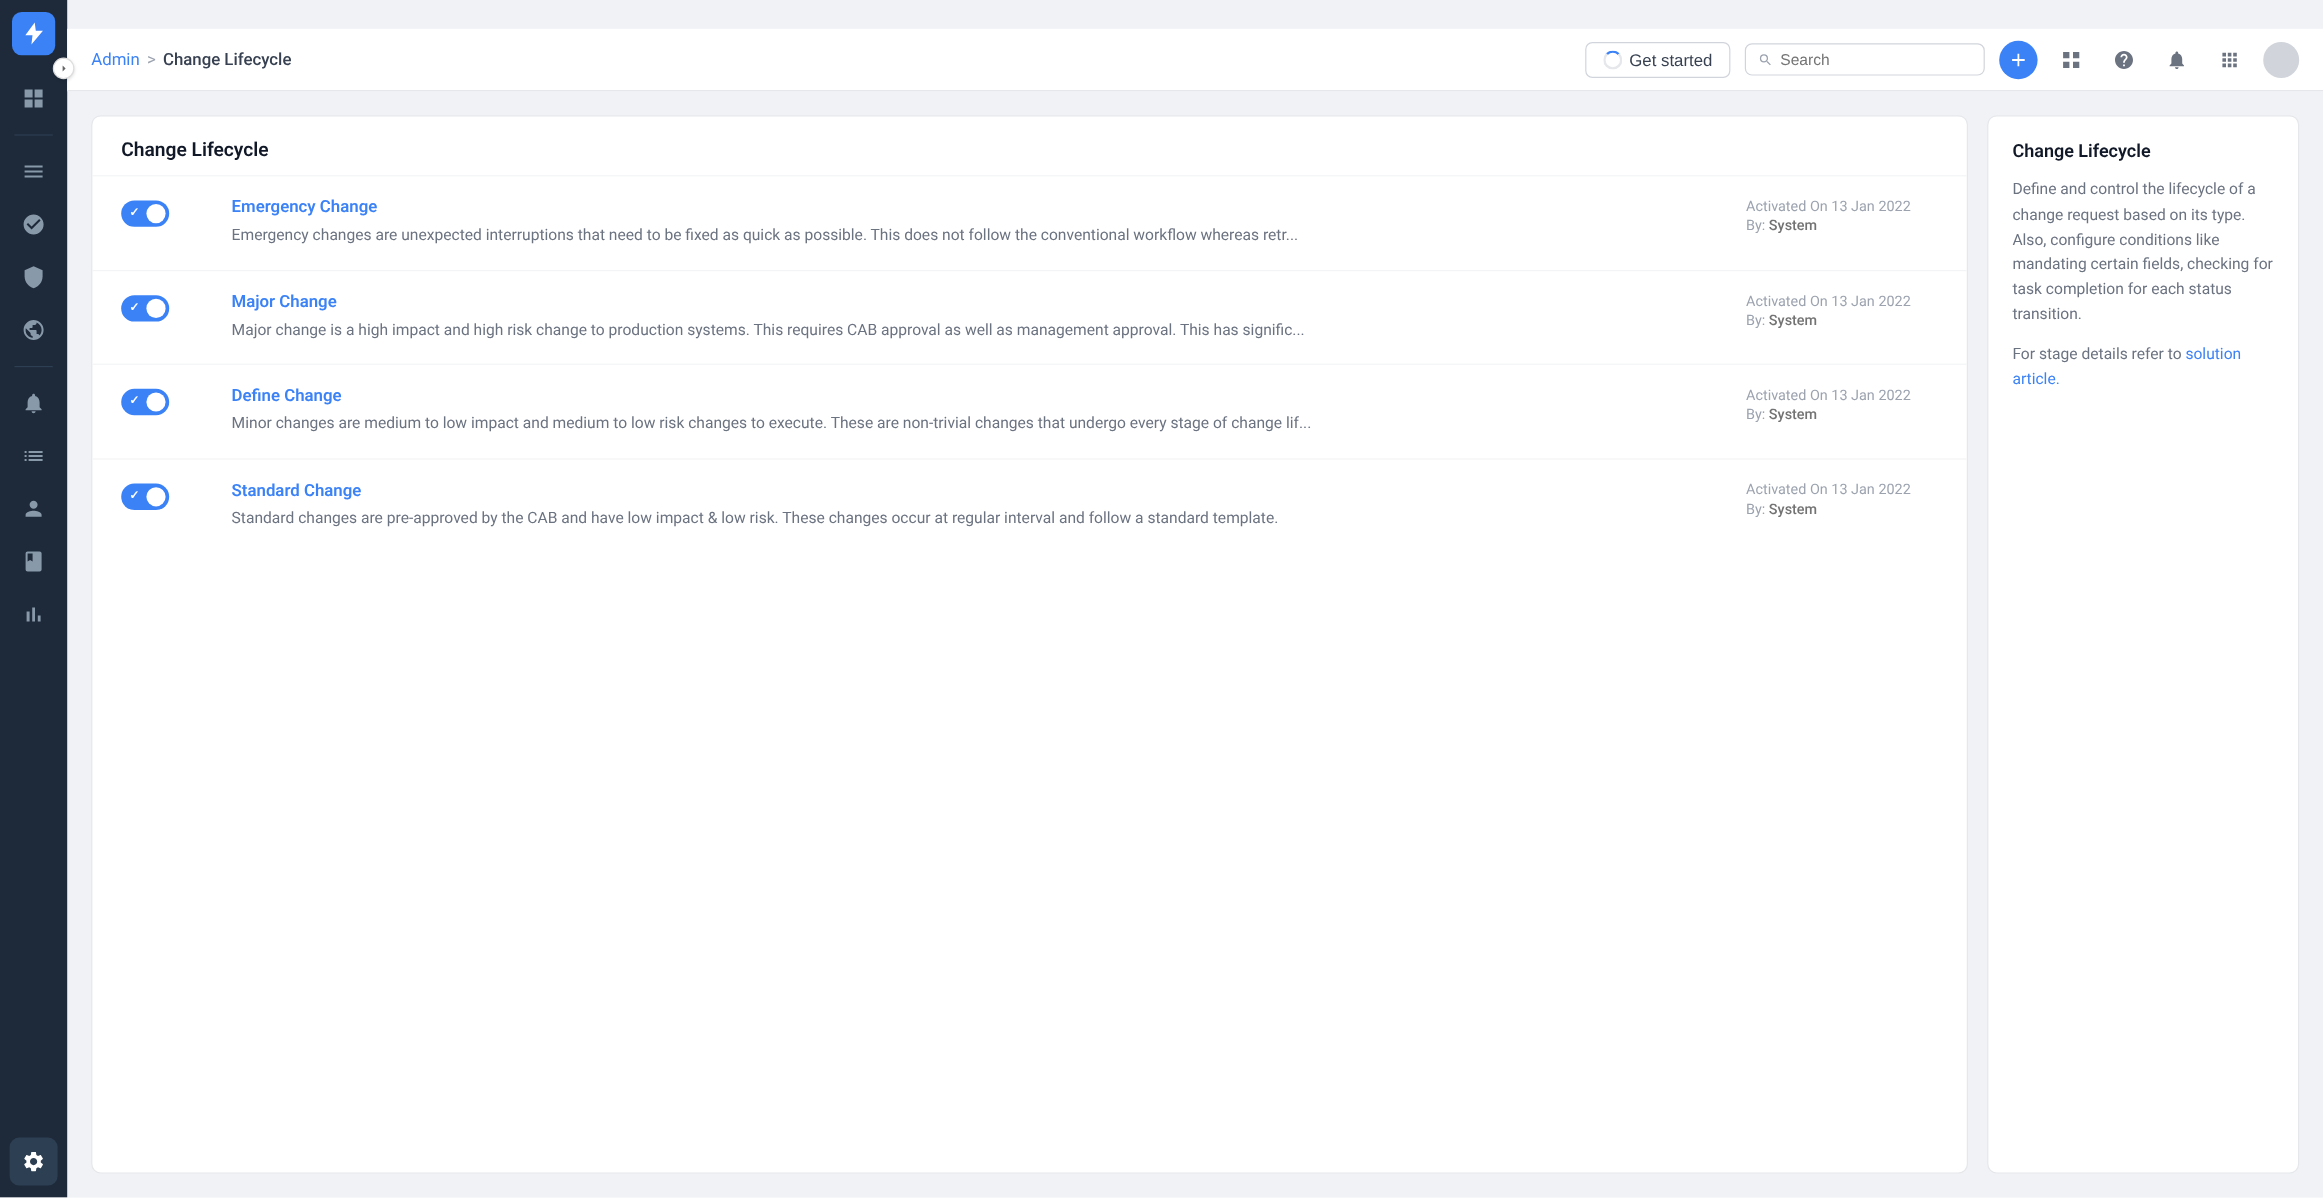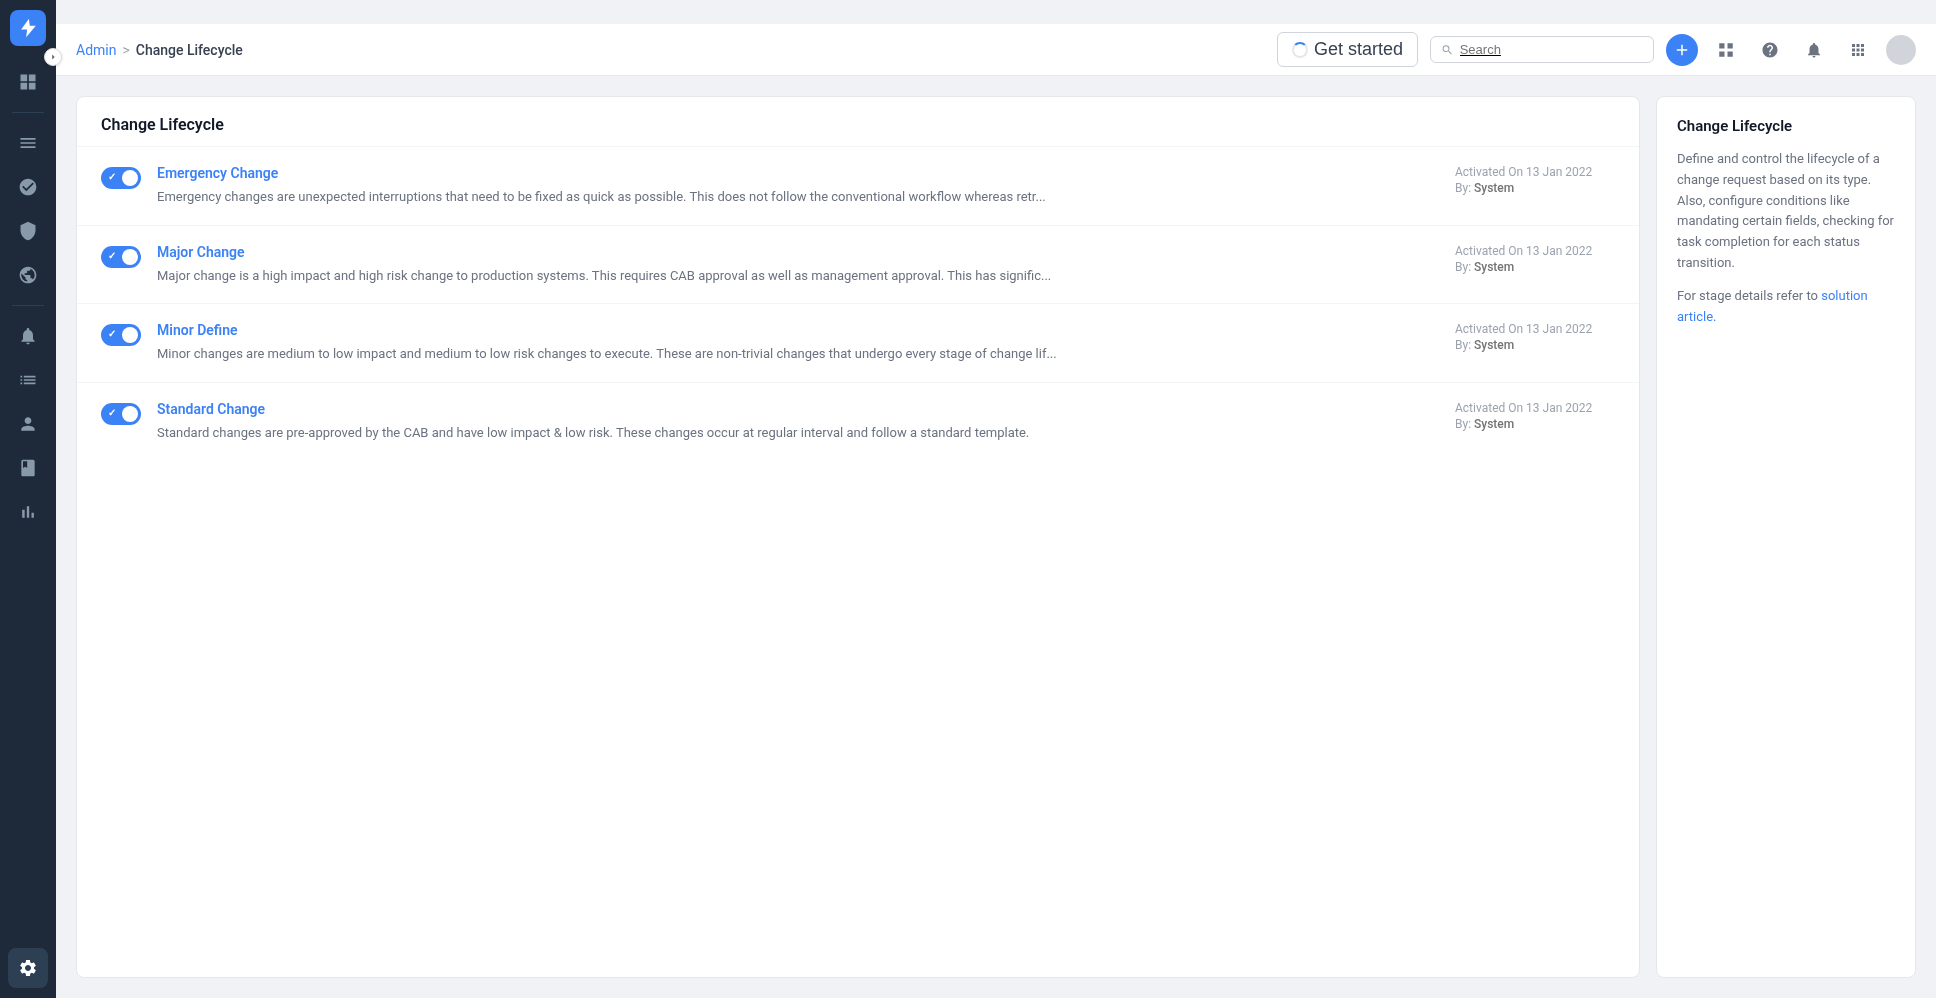"Get started" .get-started-btn { font-size: 18px -> 14px }
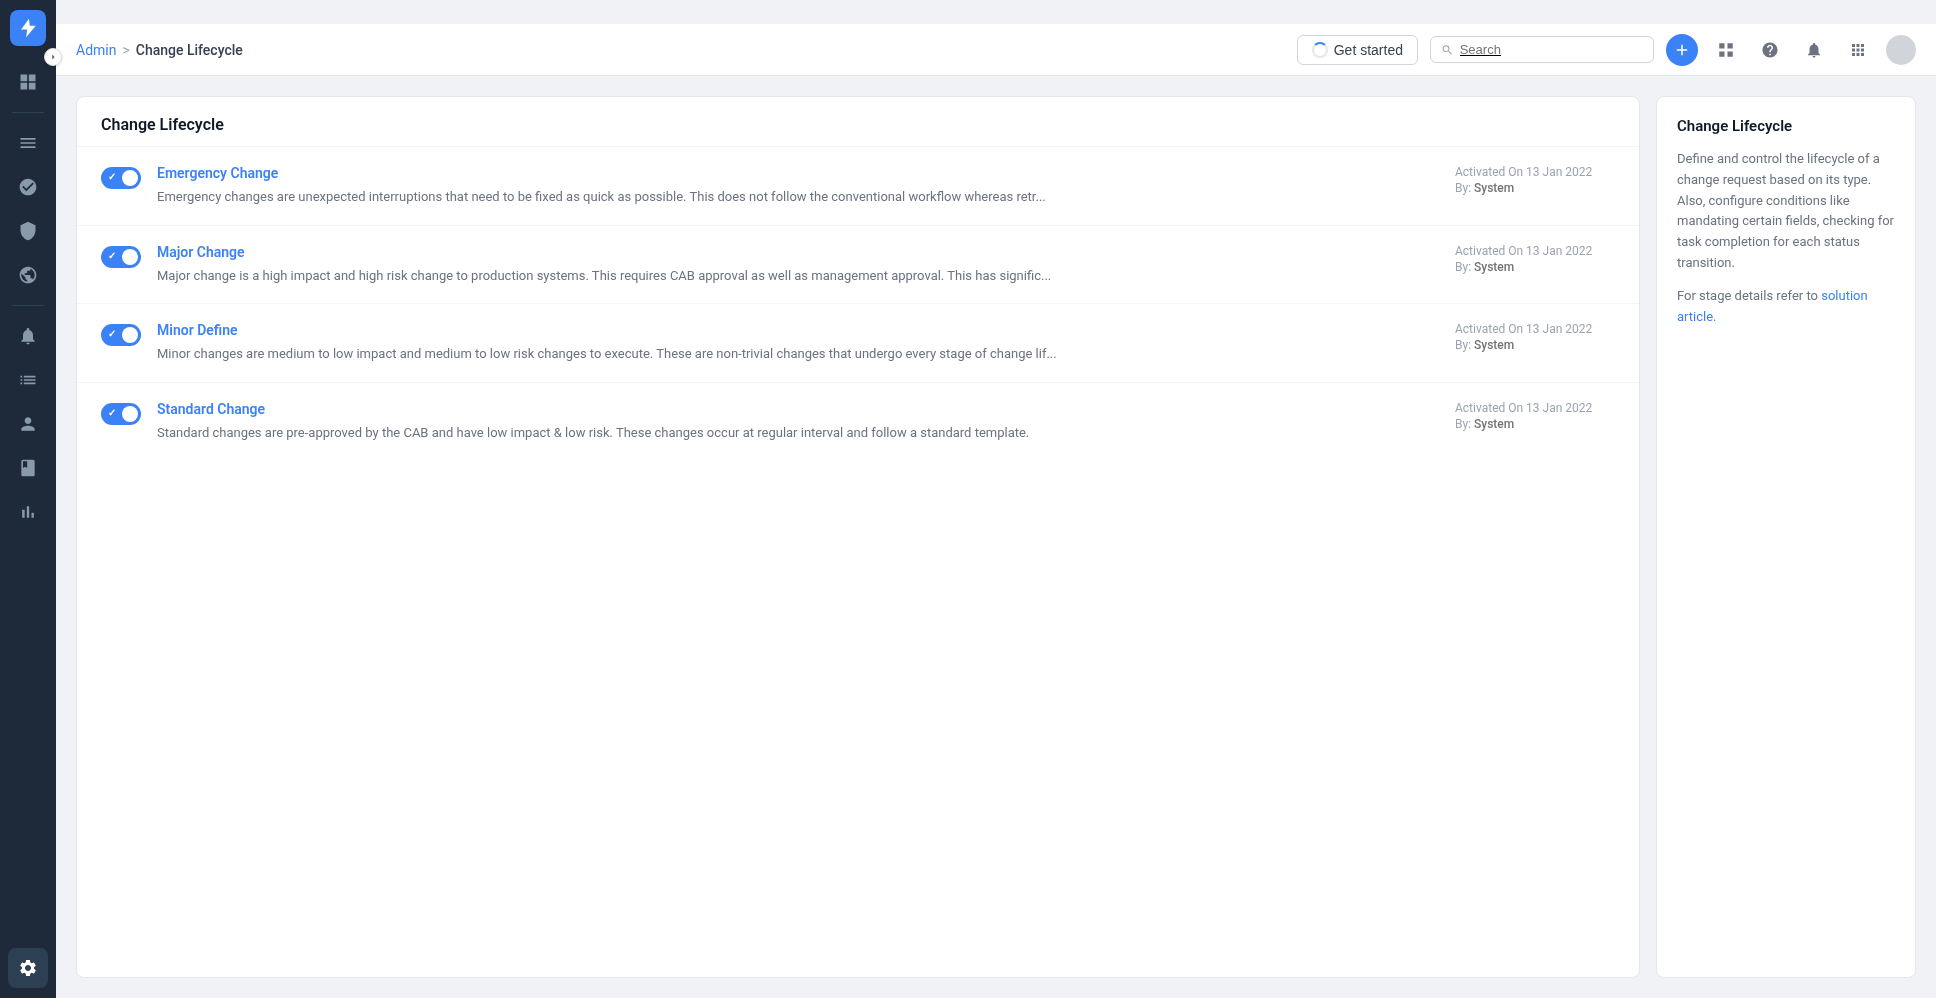"Search" .search-box { text-decoration: underline -> none; width: 224px -> 200px }
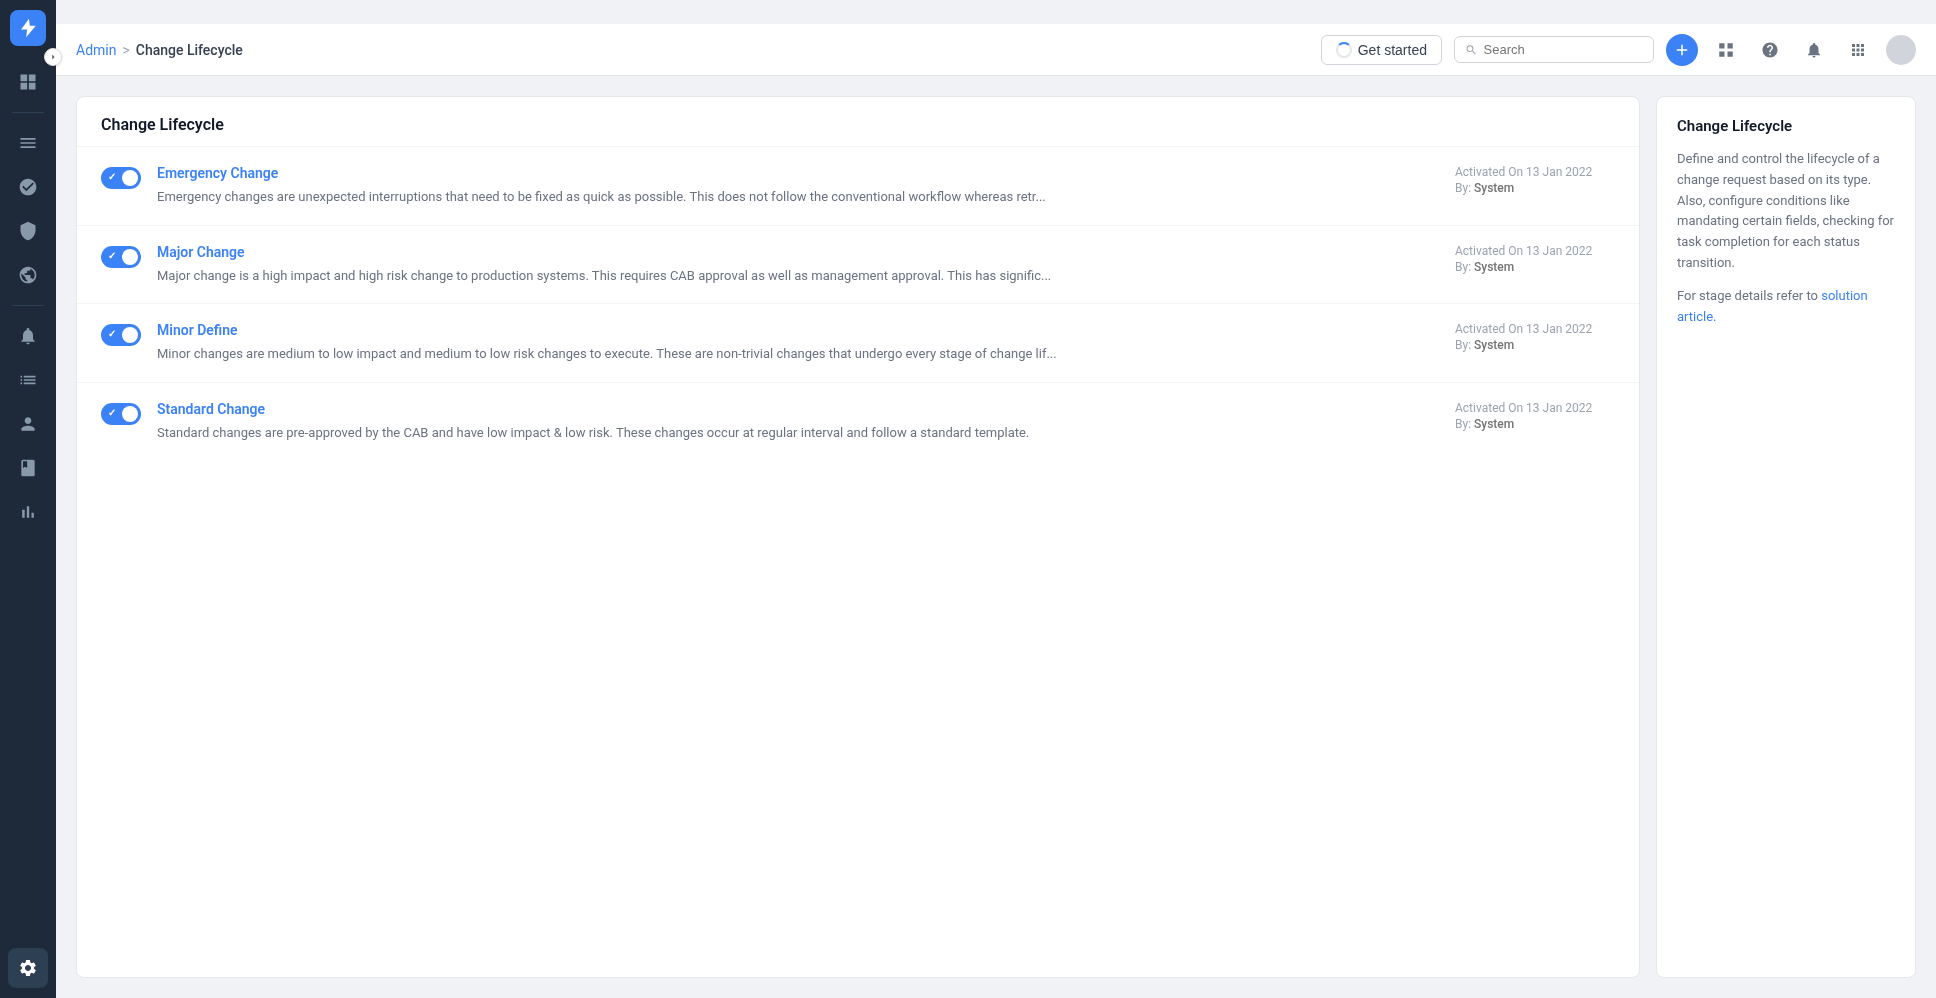"Emergency Change" .item-content { margin-left: none -> 36px }
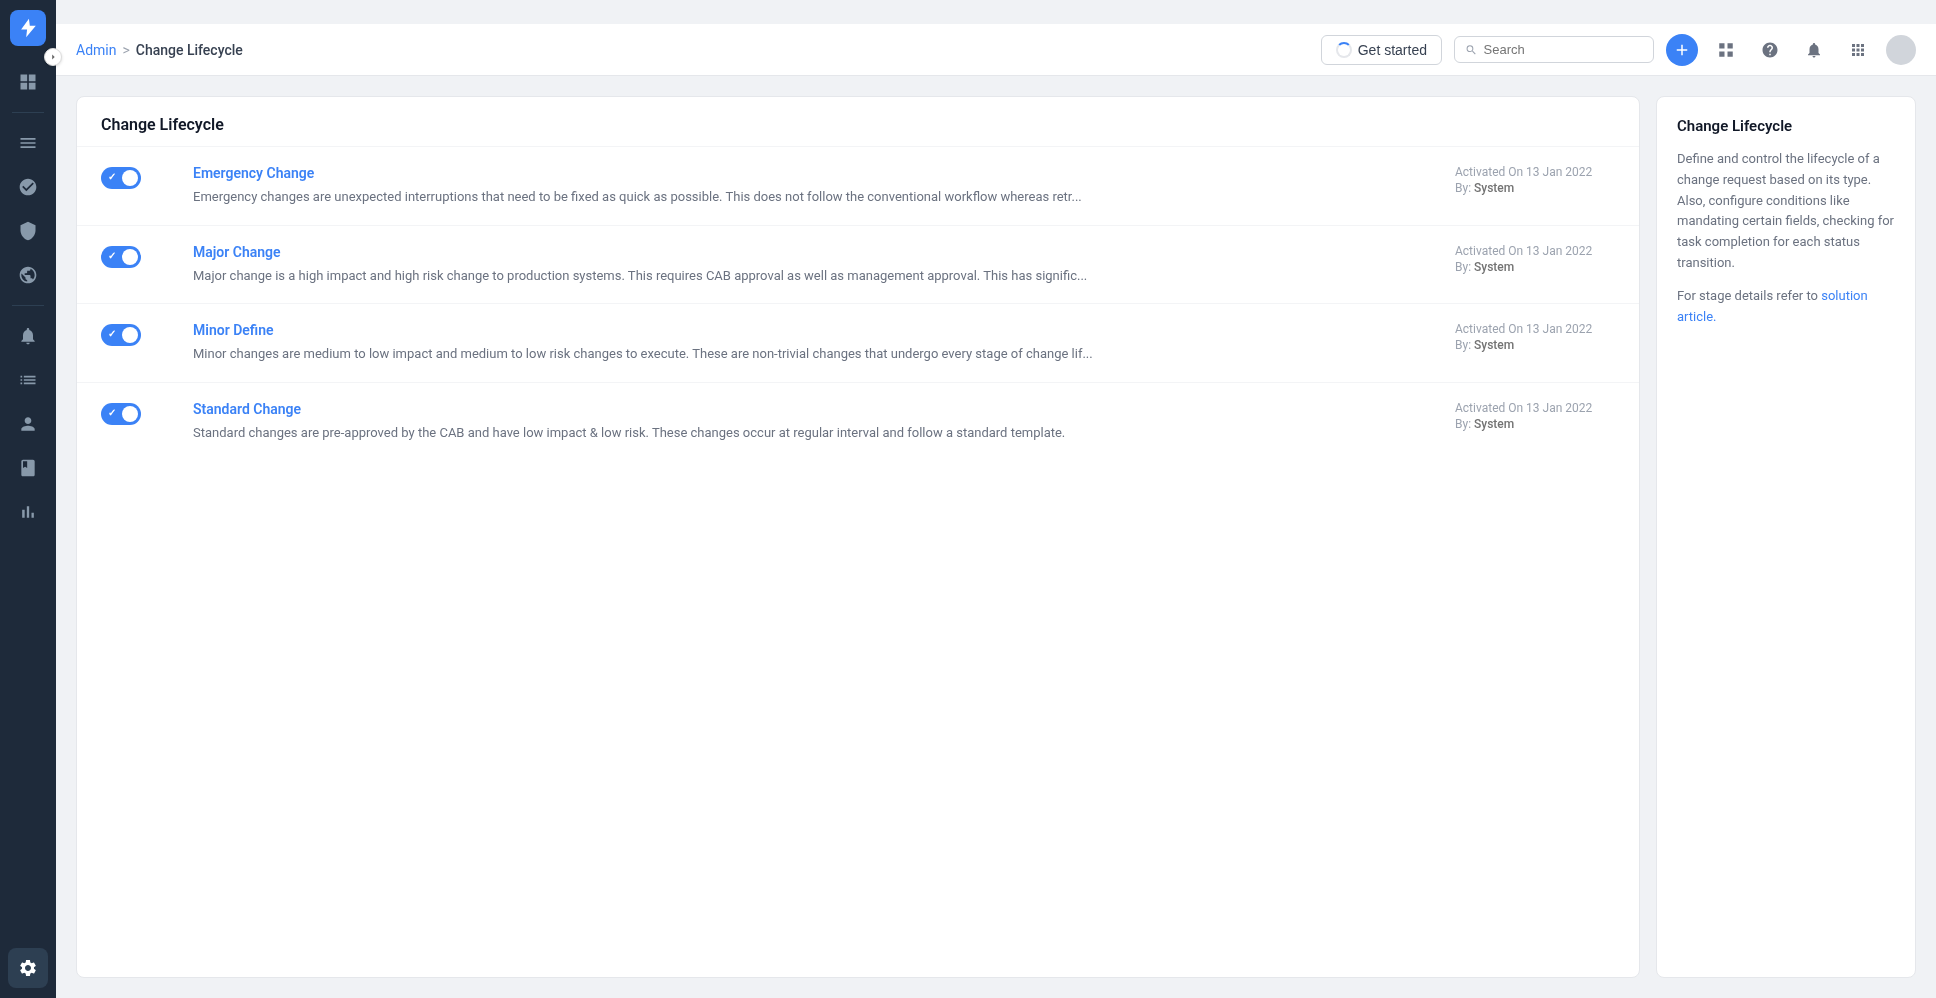"Minor Define" div.item-title { text: Minor Define -> Define Change }
